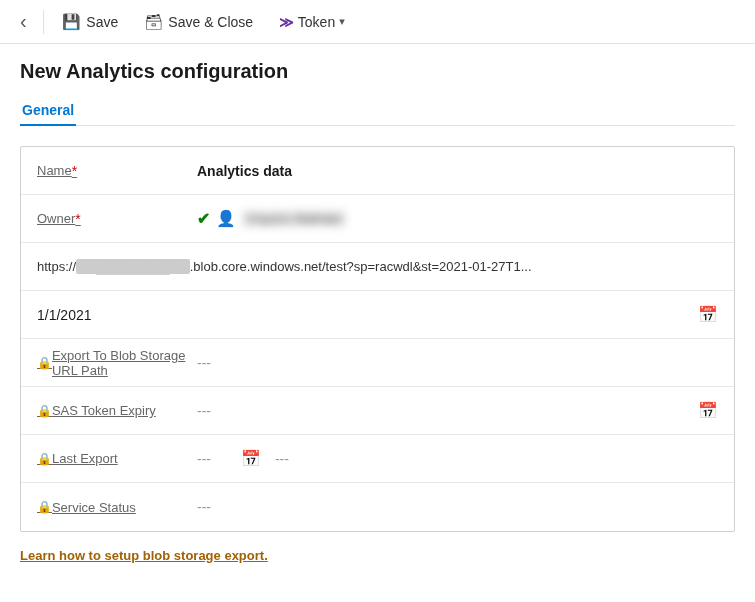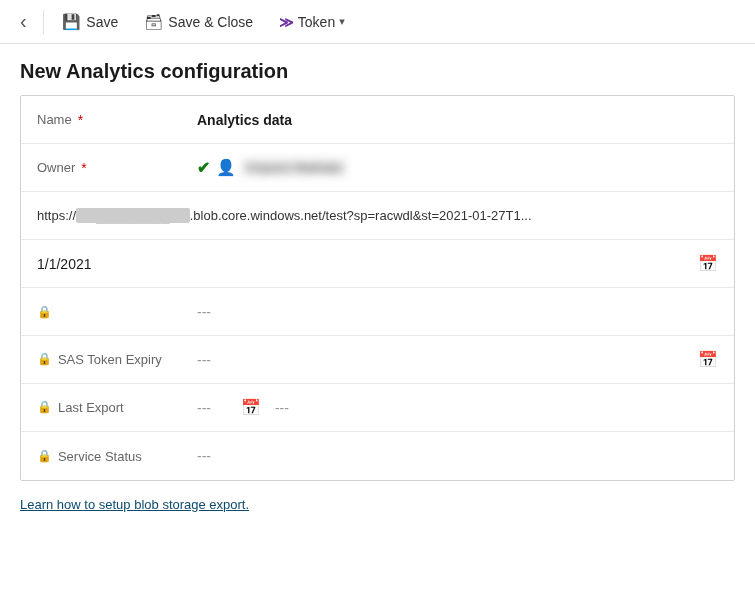"General" div.tabs { html: none -> <div> <div> <span>General</span> </div> </div> }
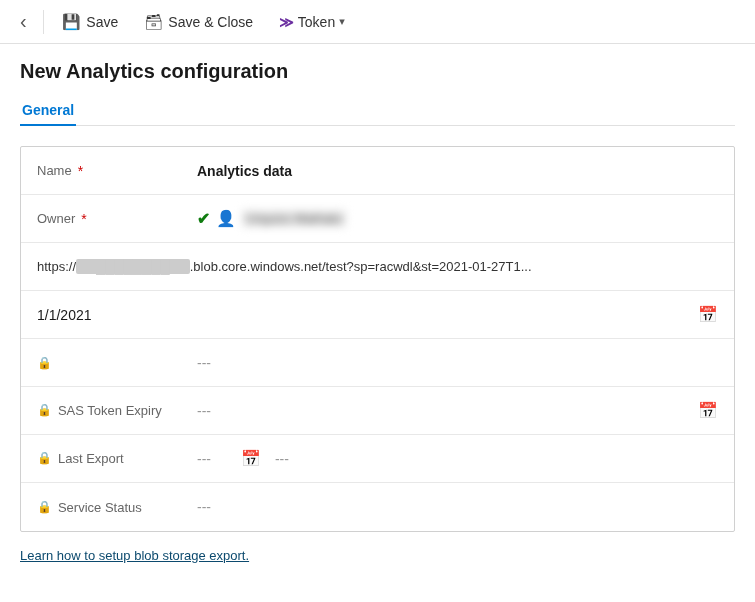"Name" .form-label { align-items: none -> center; gap: 6px -> none; text-decoration: none -> underline }
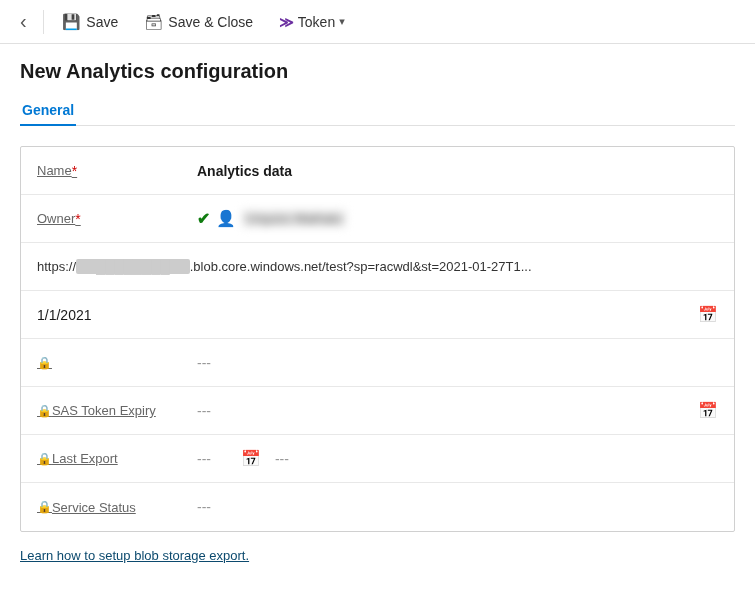"Export To Blob Storage URL" span { html: none -> <span>Export To Blob Storage URL Path</span> }
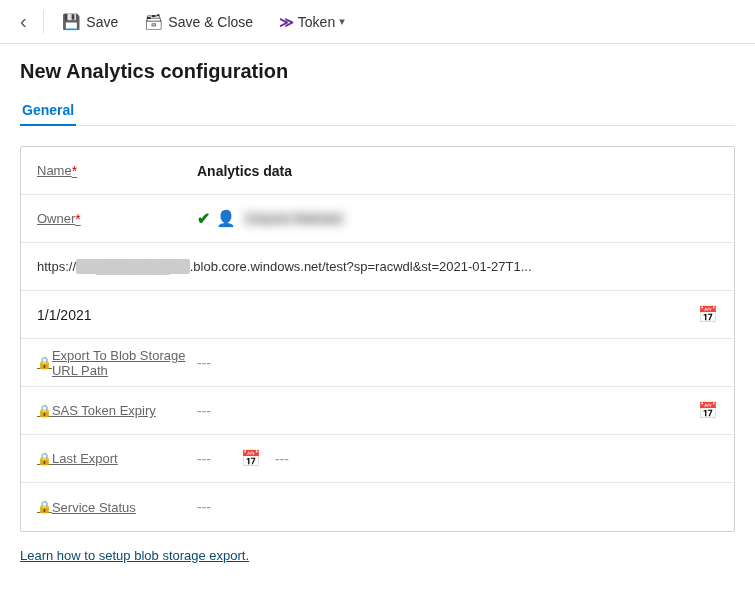"Learn how to setup blob" .learn-link a { color: #0c4a6e -> #a16207; font-weight: none -> bold }
